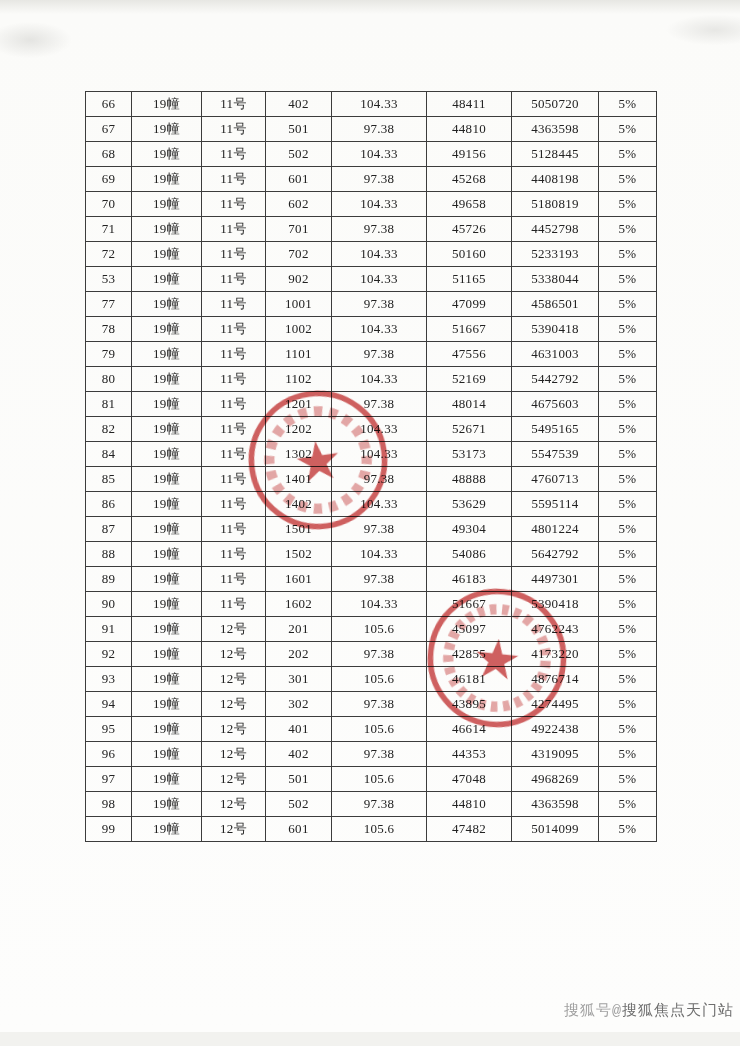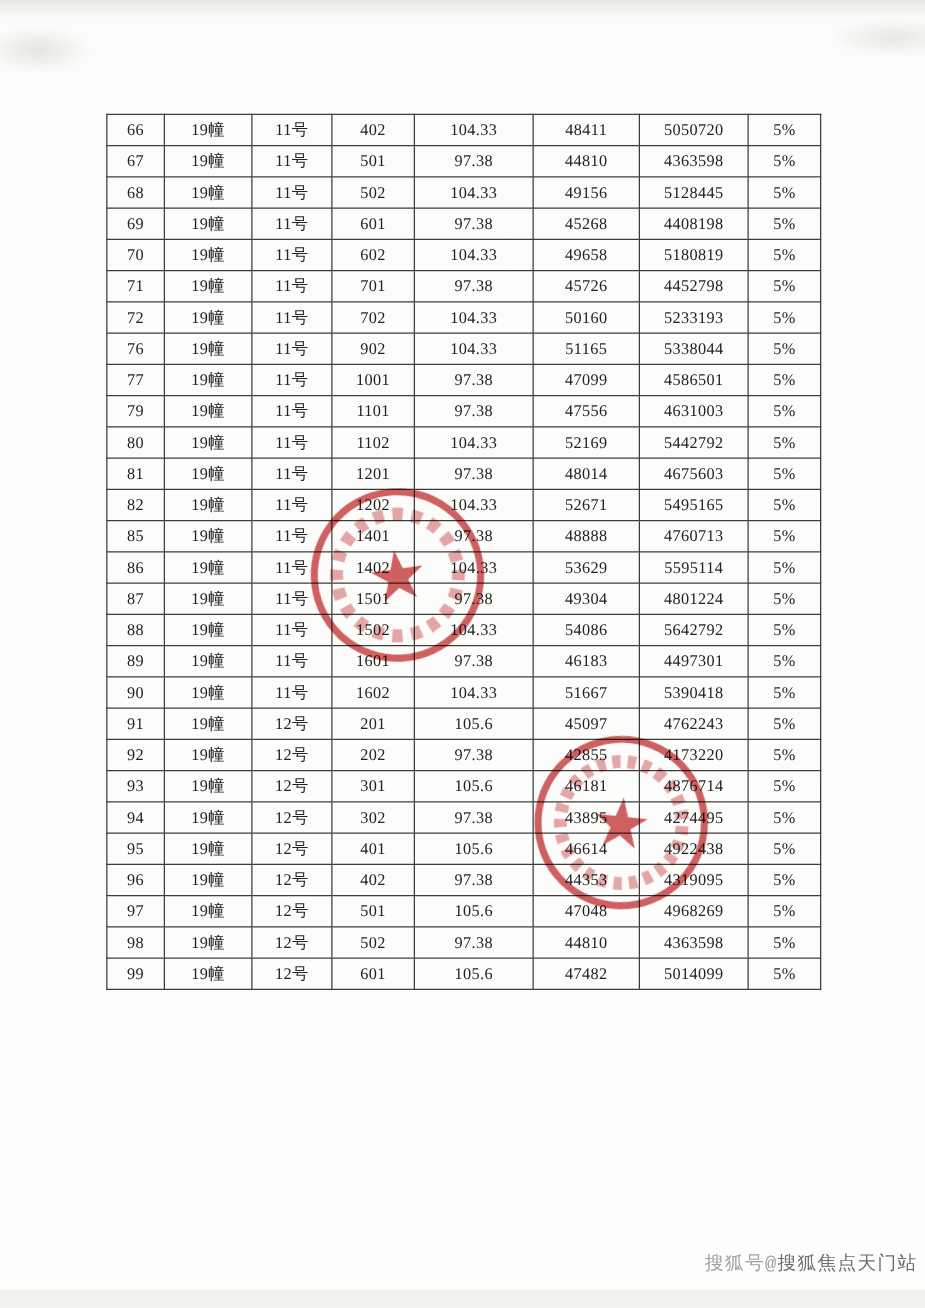"76" td { text: 76 -> 53 }
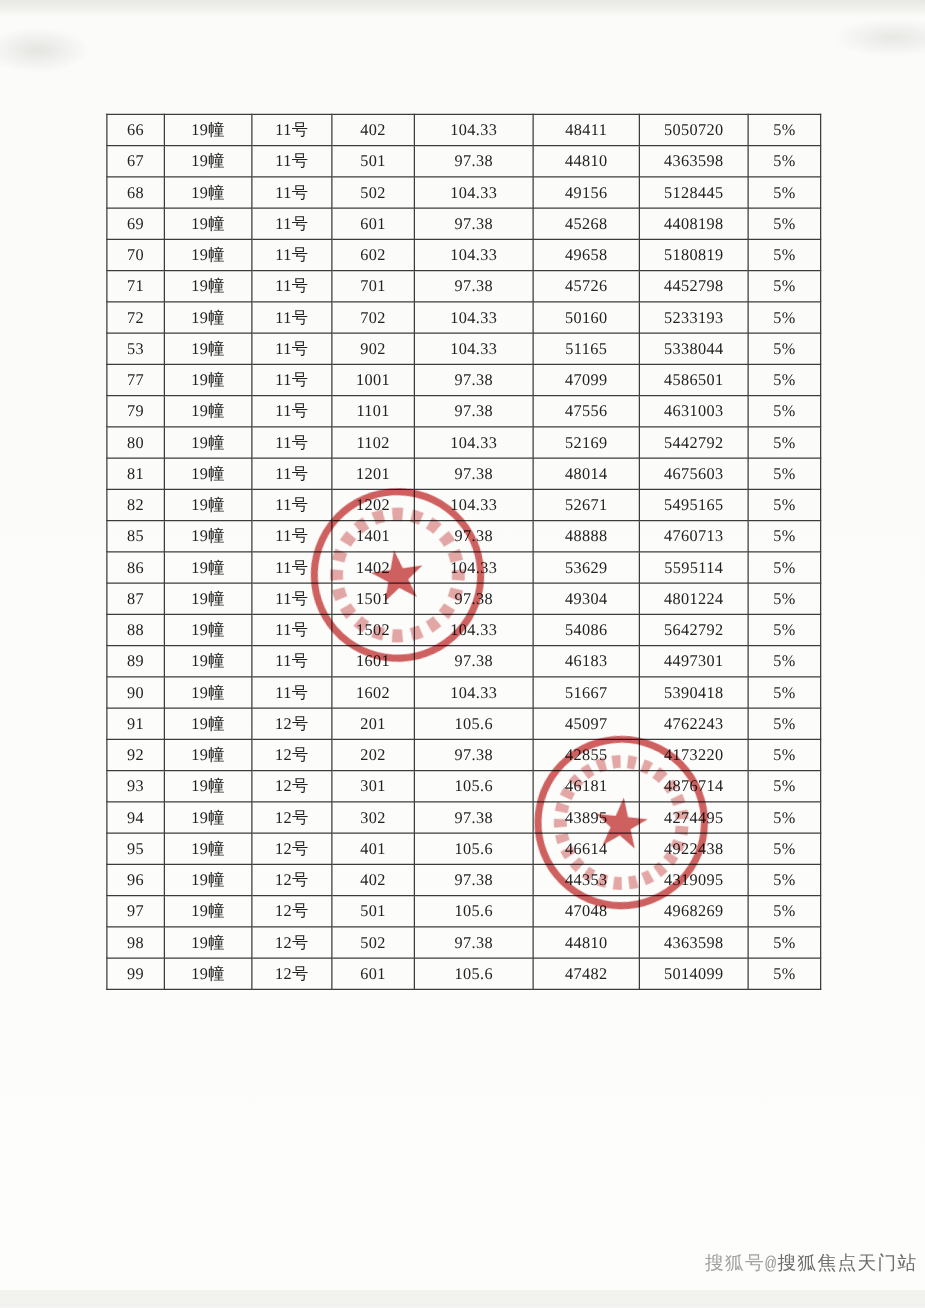"78" tr { html: none -> <tr> <td>78</td> <td>19幢</td> <td>11号</td> <td>1002</td> <td>104.33</td> <td>51667</td> <td>5390418</td> <td>5%</td> </tr> }
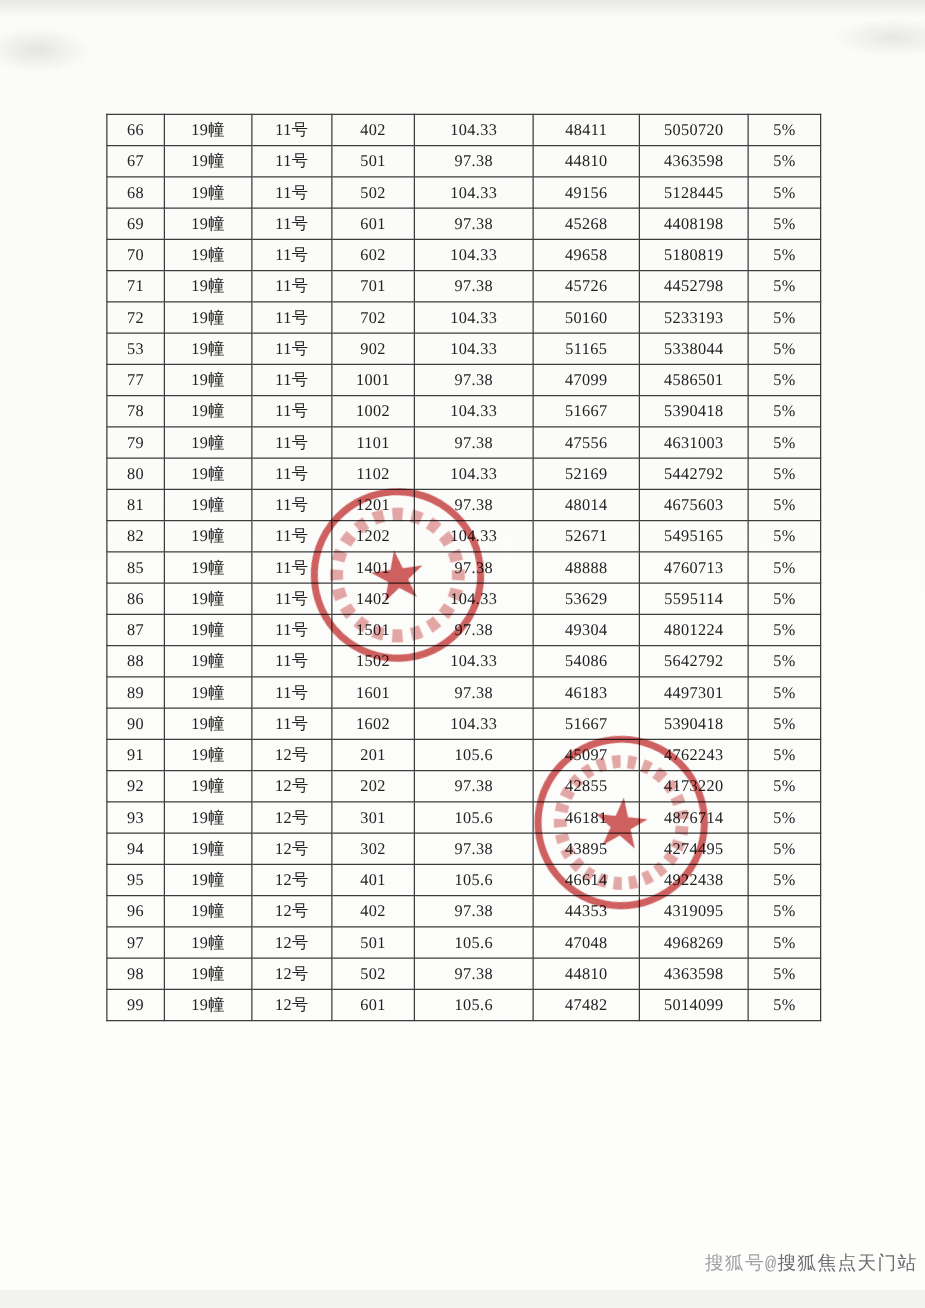"84" tr { html: none -> <tr> <td>84</td> <td>19幢</td> <td>11号</td> <td>1302</td> <td>104.33</td> <td>53173</td> <td>5547539</td> <td>5%</td> </tr> }
